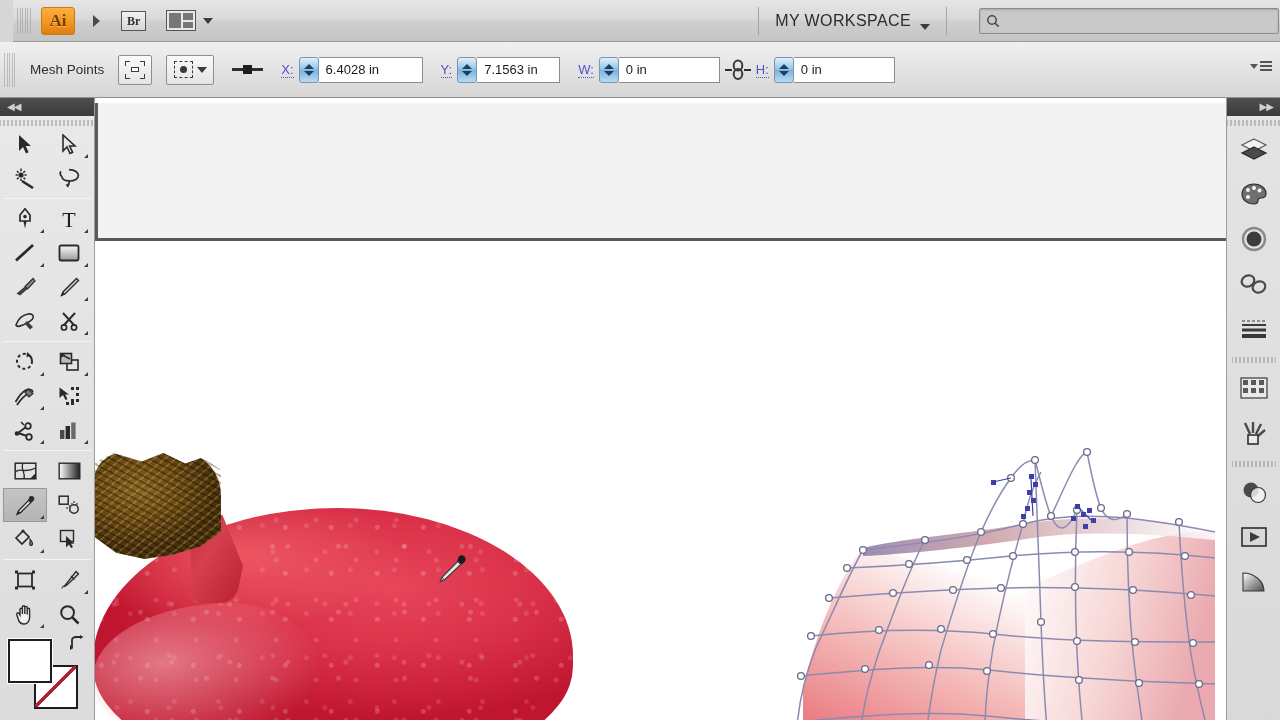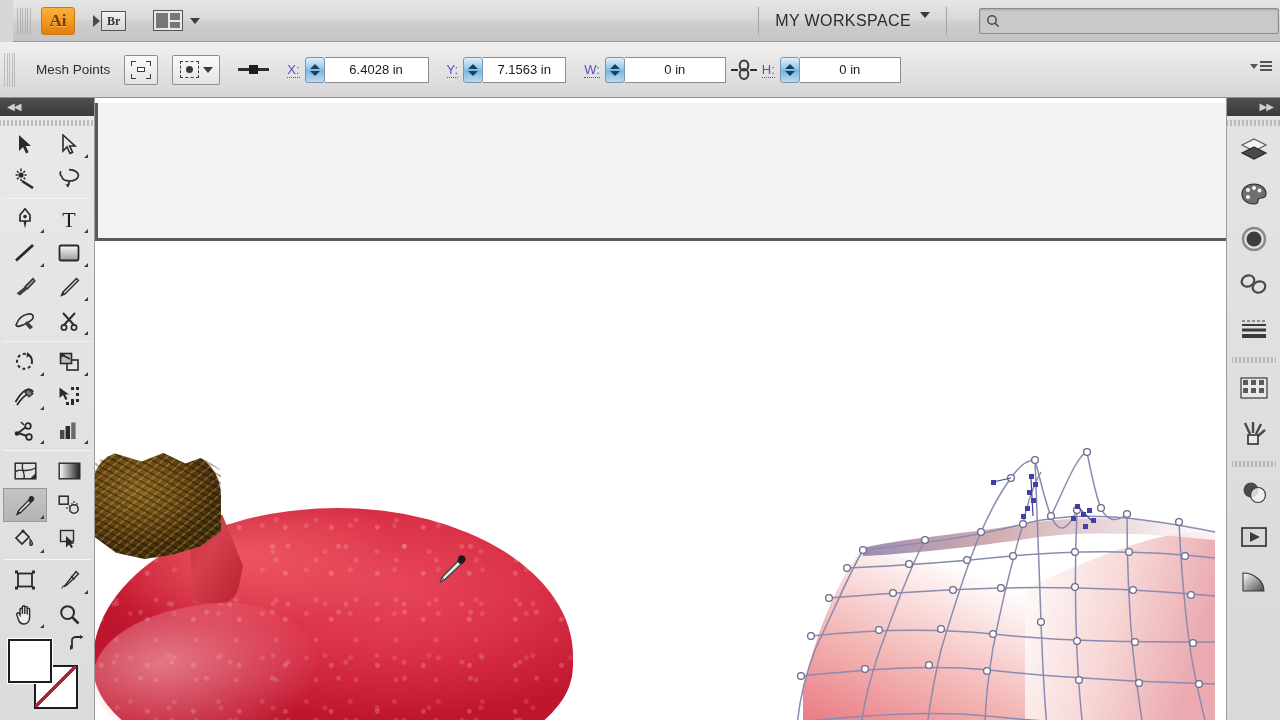"Br" .br-box { margin-left: none -> 20px }
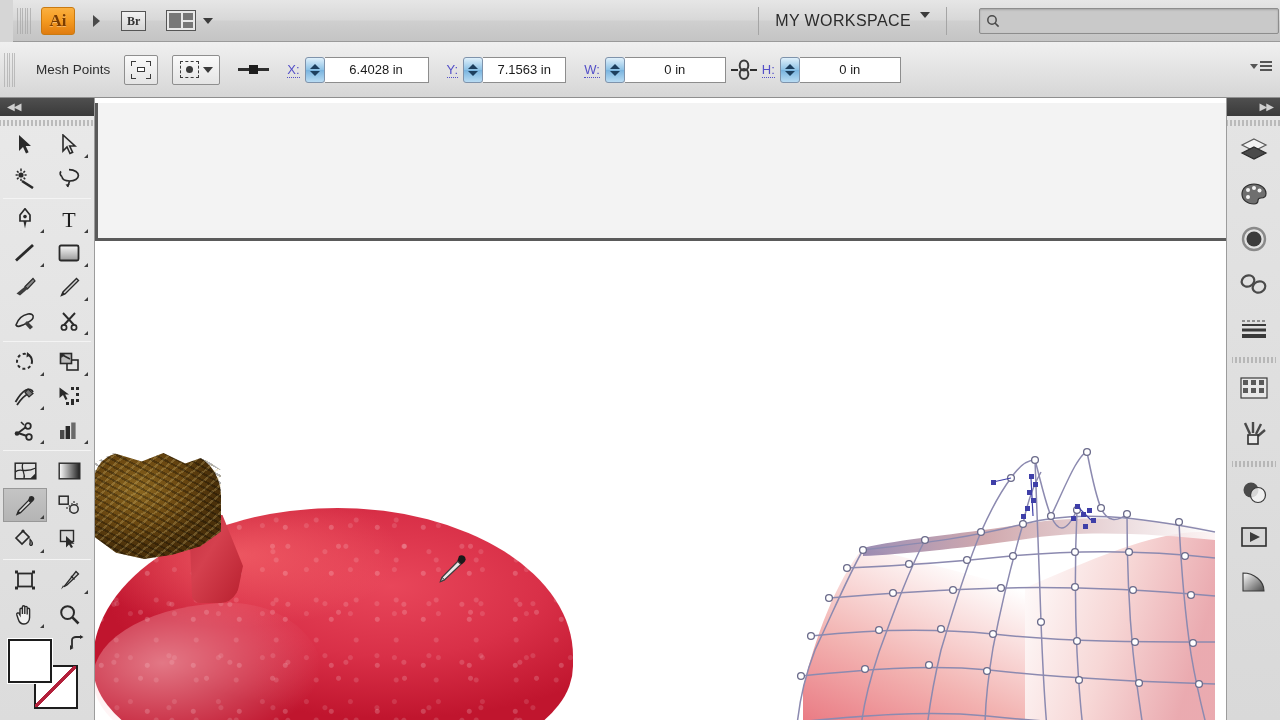"MY WORKSPACE" .workspace-btn { align-items: flex-start -> flex-end }
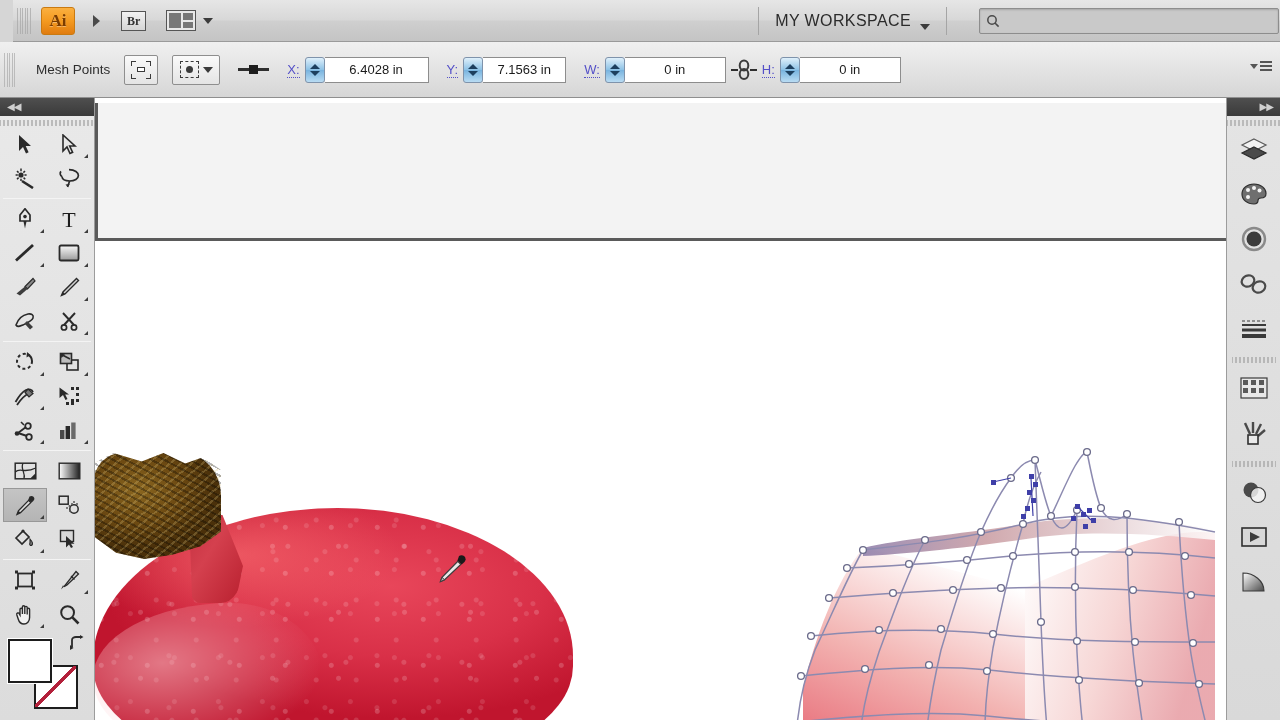"Mesh Points" .cb-label { margin-left: 20px -> 14px }
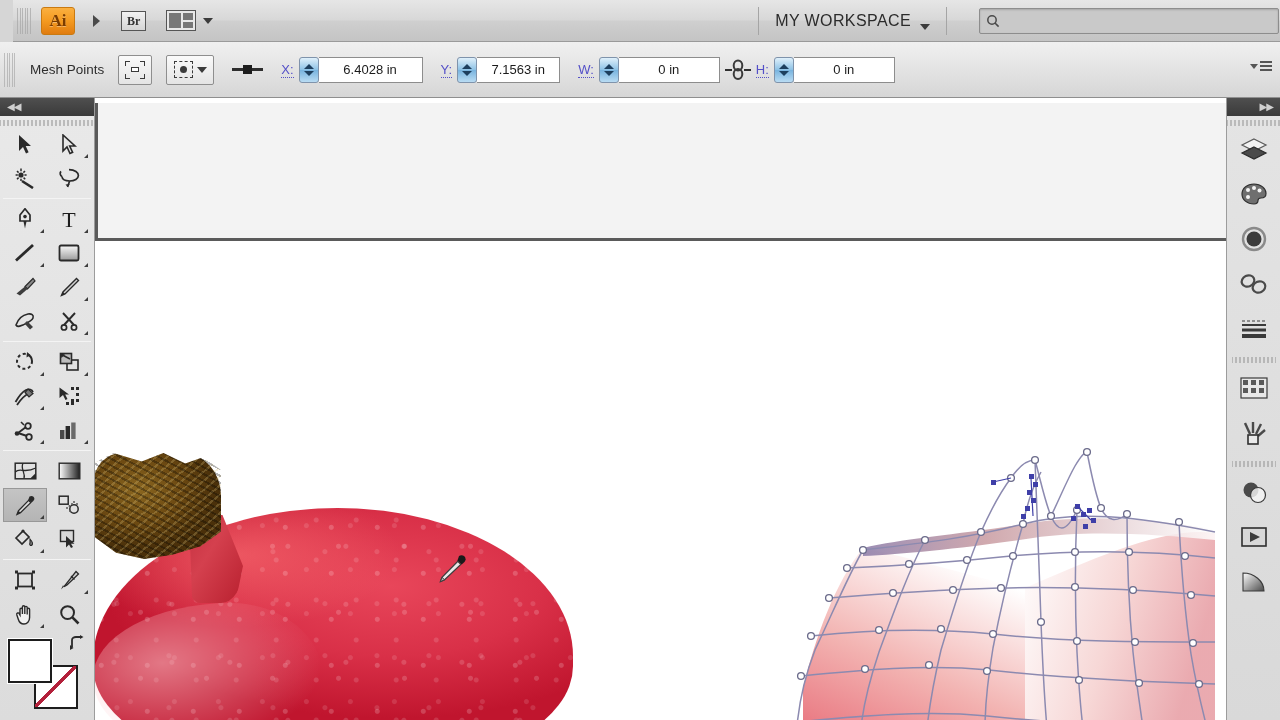"6.4028 in" .coord-input input { text-align: center -> none }
